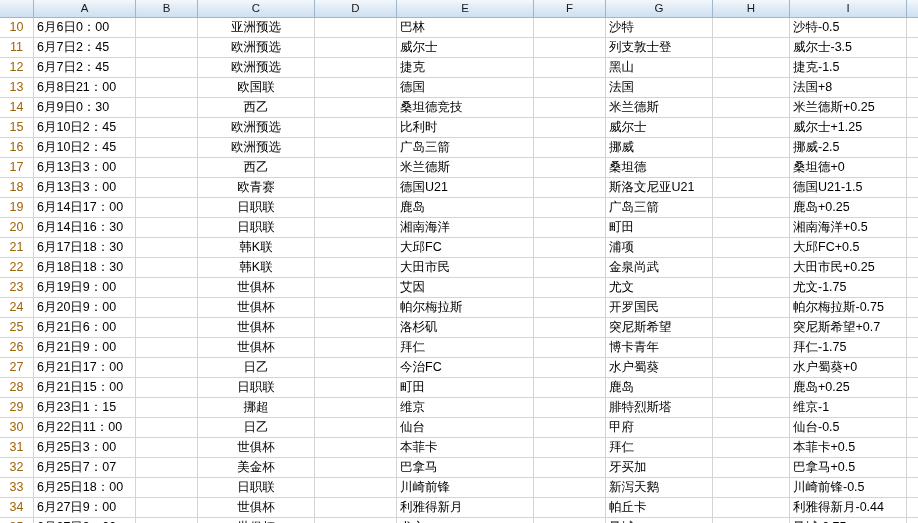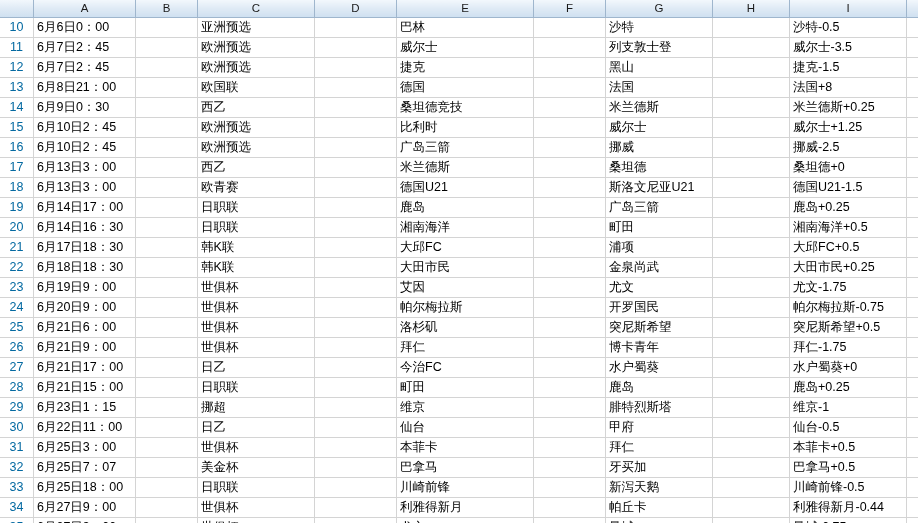"10" td.rowhead { color: #0369a1 -> #a16207 }
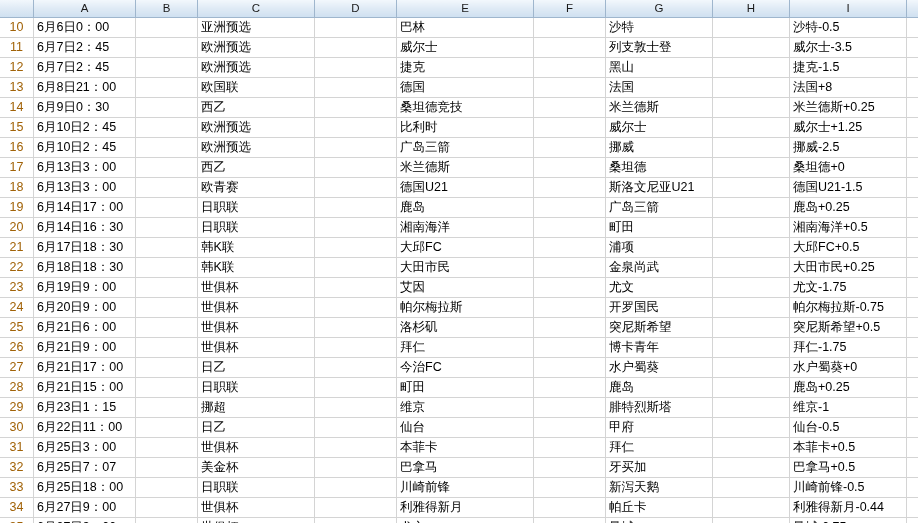"亚洲预选" .cC { text-align: none -> center }
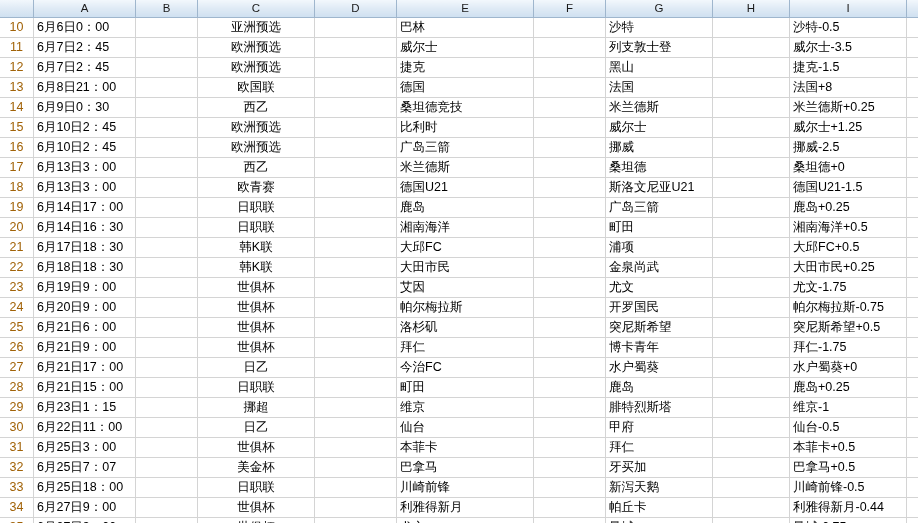"突尼斯希望+0.5" td.cI { text: +0.5 -> +0.7 }
